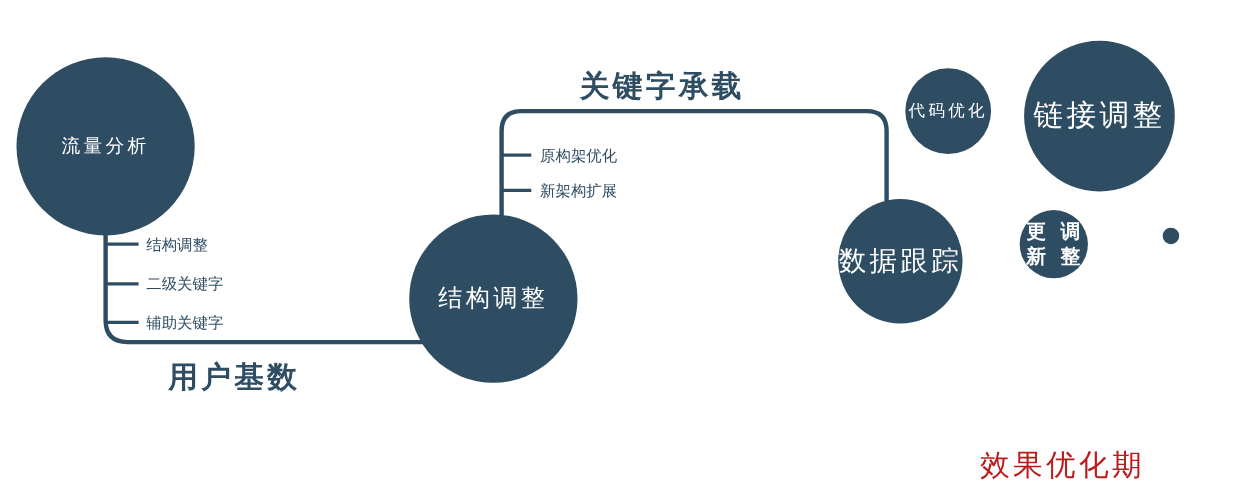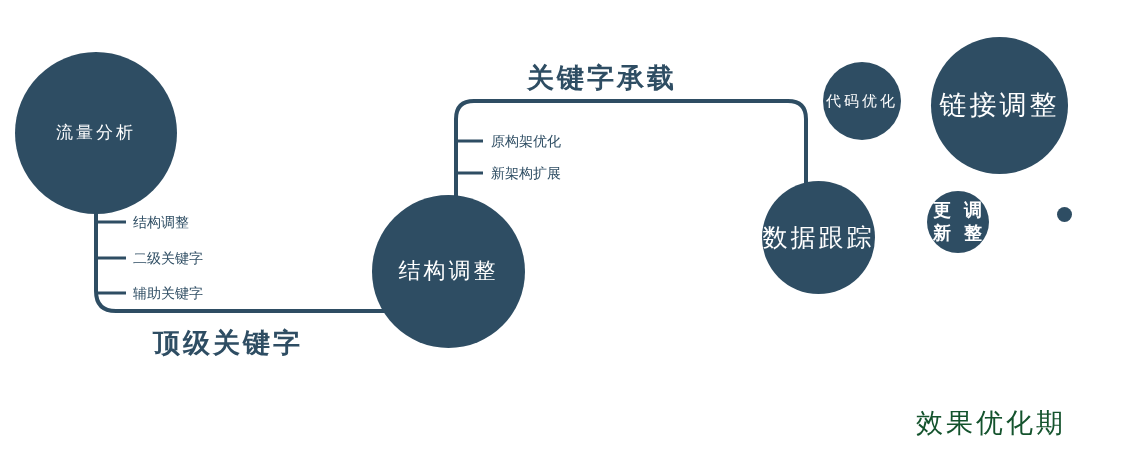"顶级关键字" div.edge-label { text: 顶级关键字 -> 用户基数 }
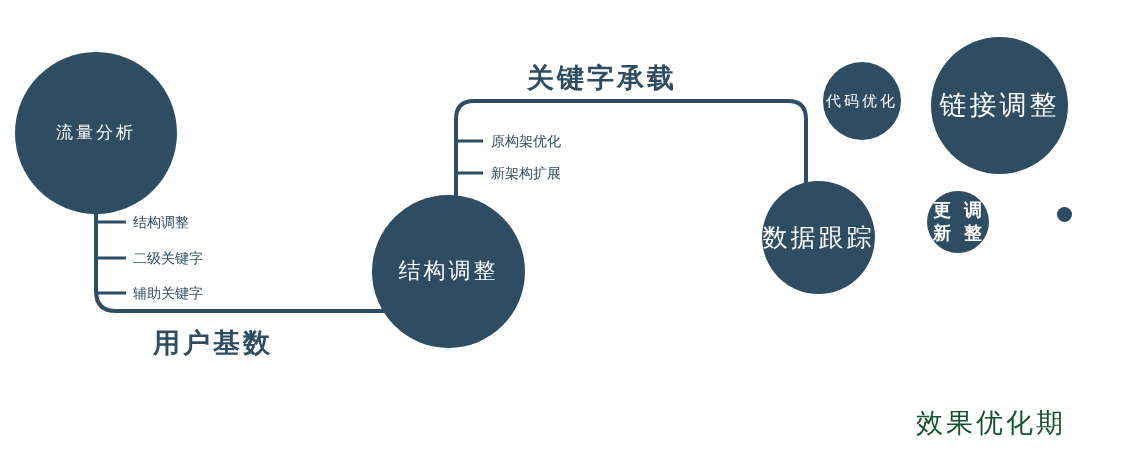"效果优化期" .footer-label { color: #14532d -> #b91c1c; margin-left: 25px -> none }
